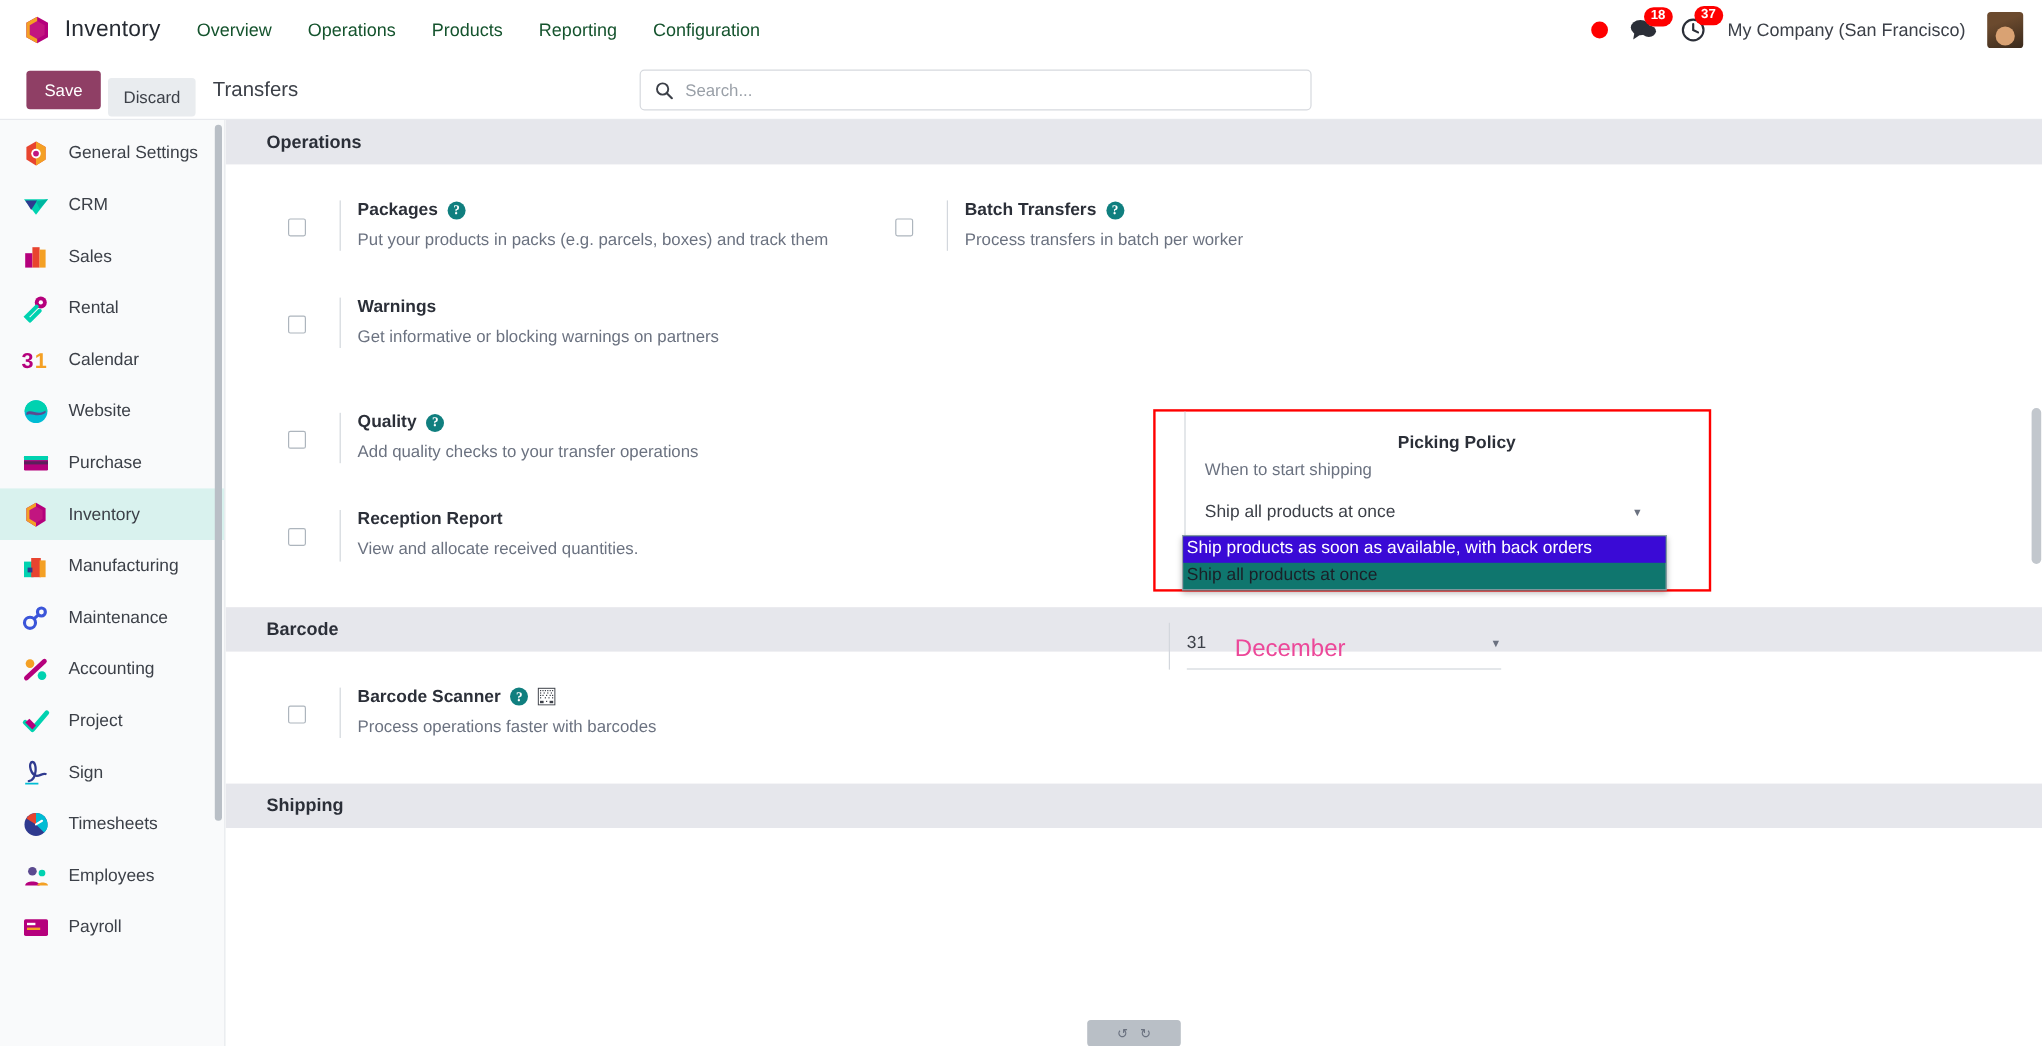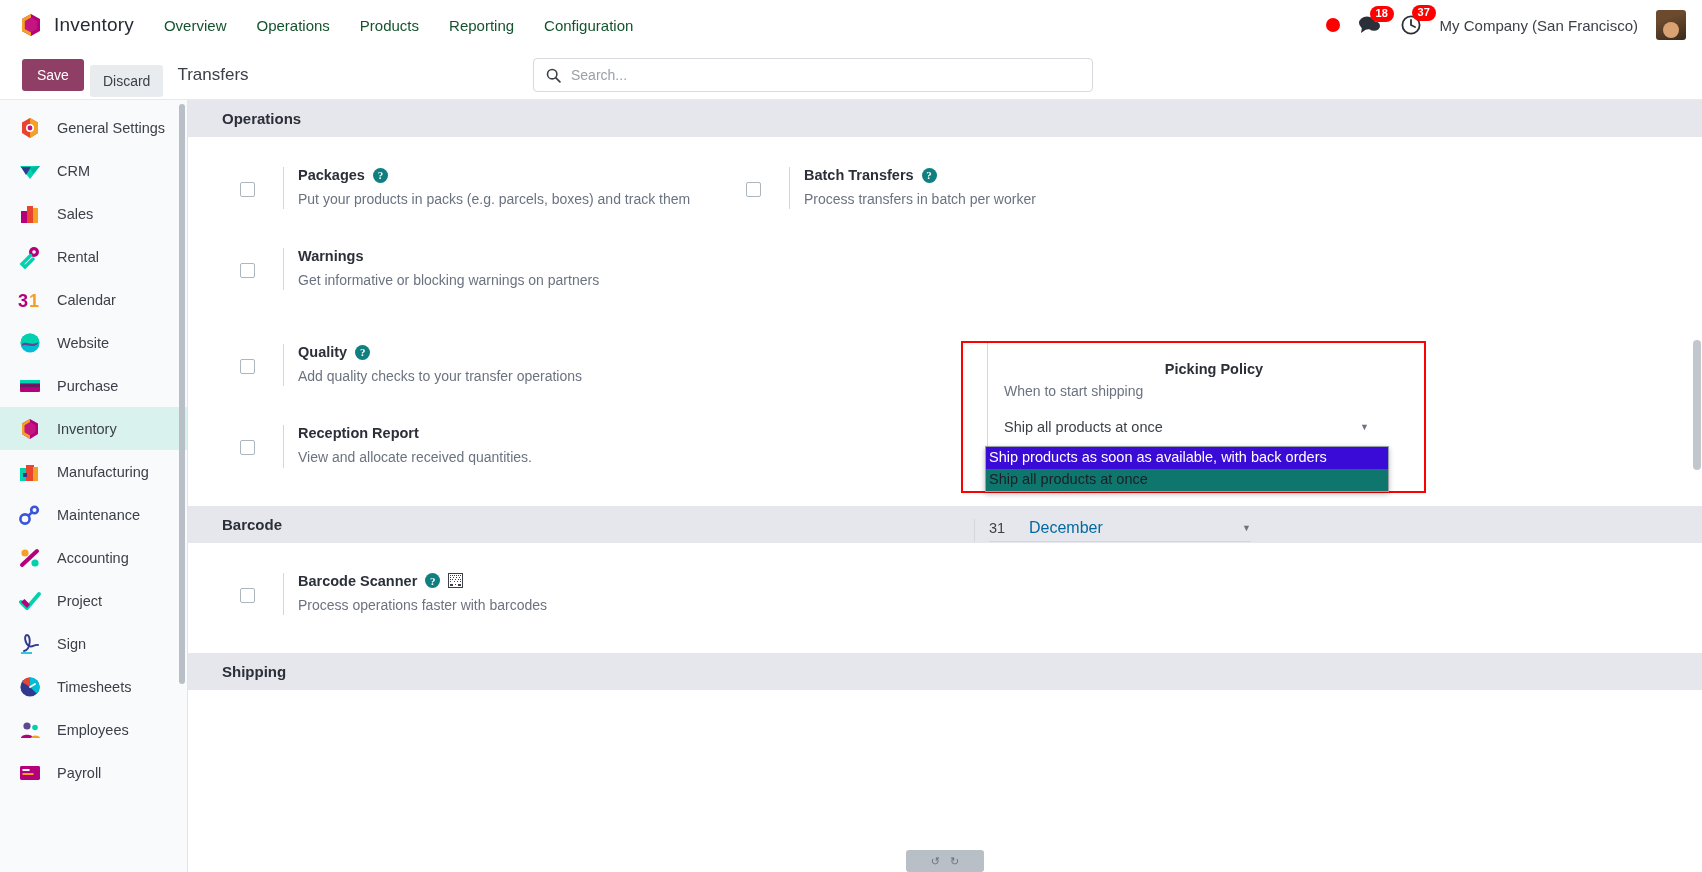"December" .date-month { color: #0369a1 -> #ec4899; font-size: 16px -> 20px; margin-top: none -> 11px }
